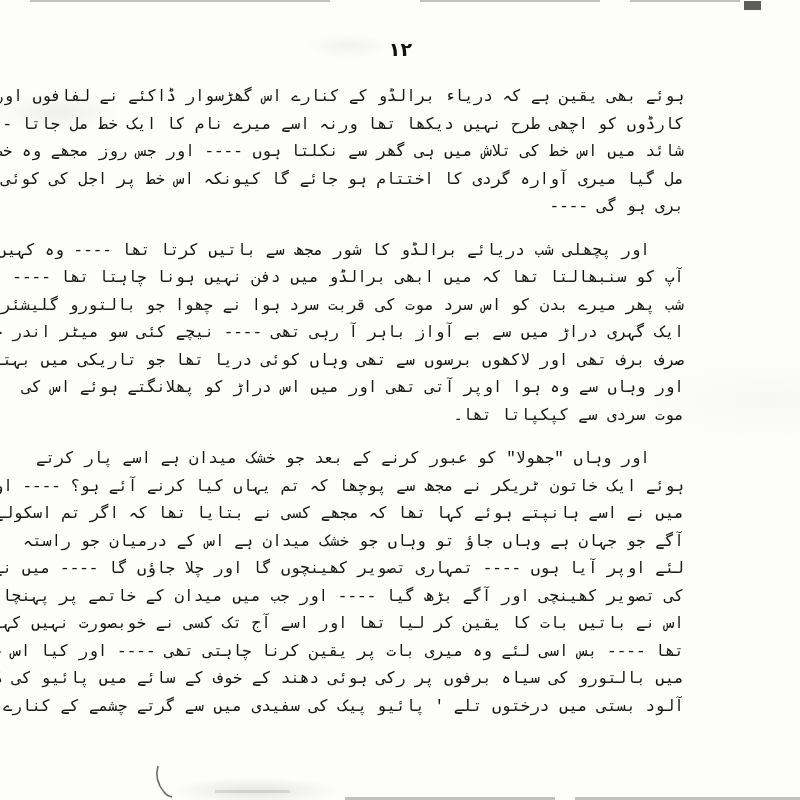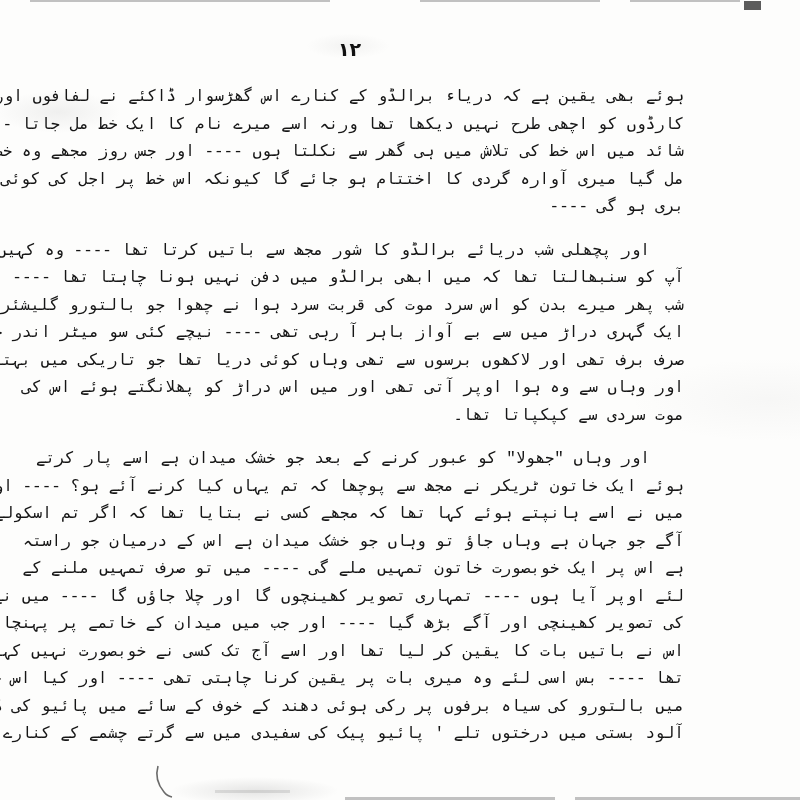"۱۲" .page-number { text-align: left -> right }
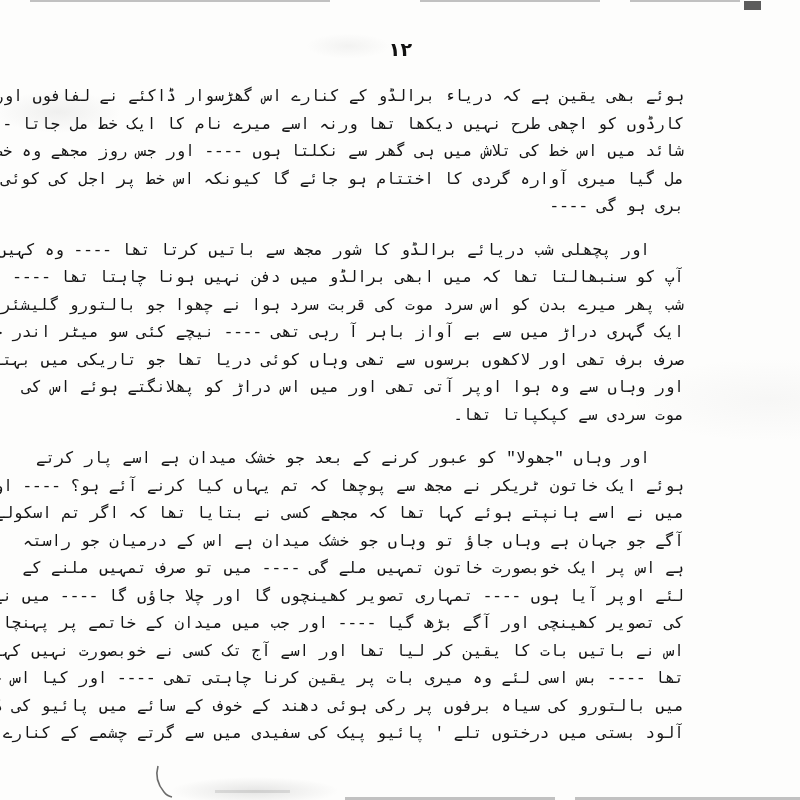"ہے اس پر ایک خوبصورت" span.line { html: <span>ہے اس پر ایک خوبصورت خاتون تمہیں ملے گی ---- میں تو صرف تمہیں ملنے کے</span> -> none }
